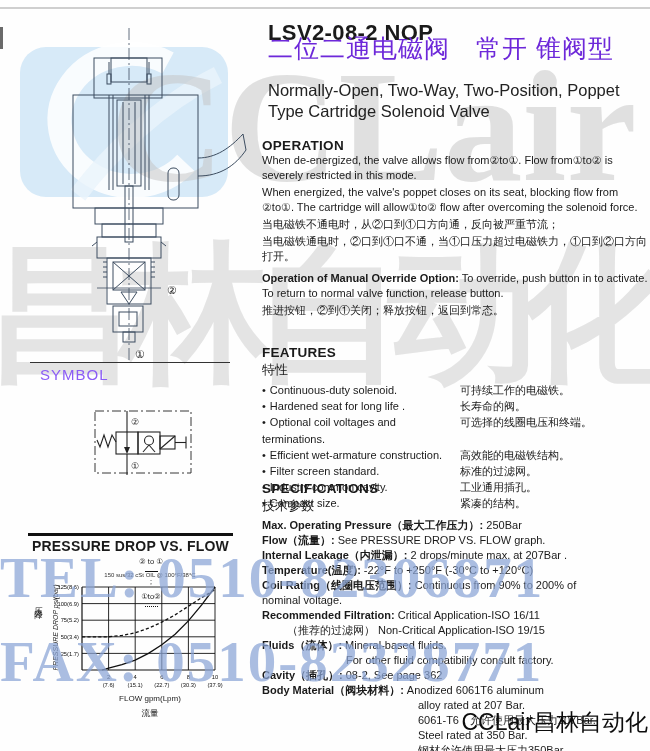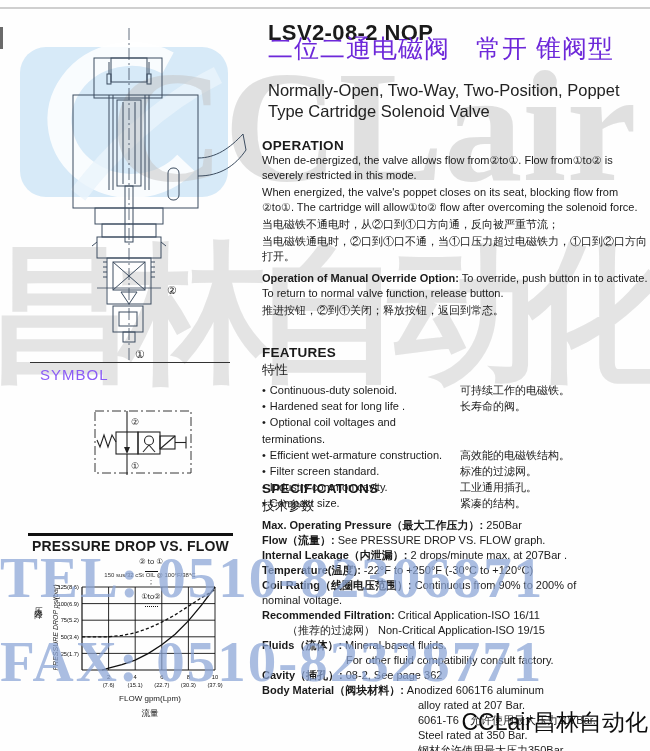"可选择的线圈电压和终端。" span { html: none -> <span>可选择的线圈电压和终端。</span> }
